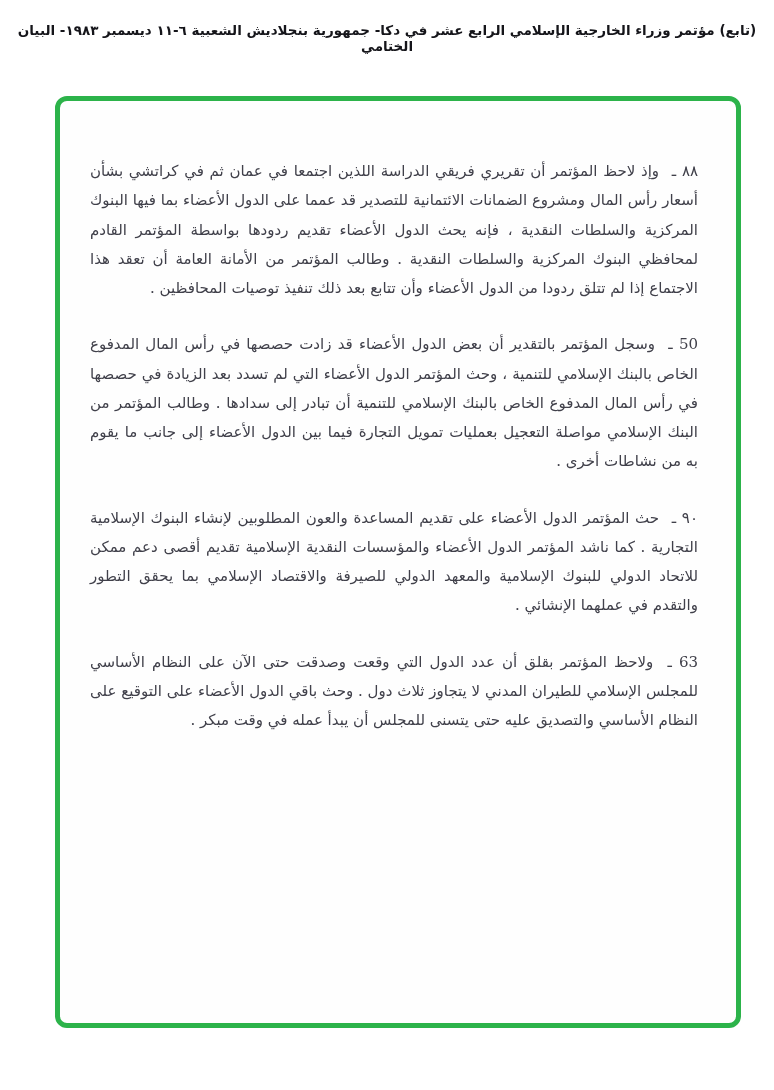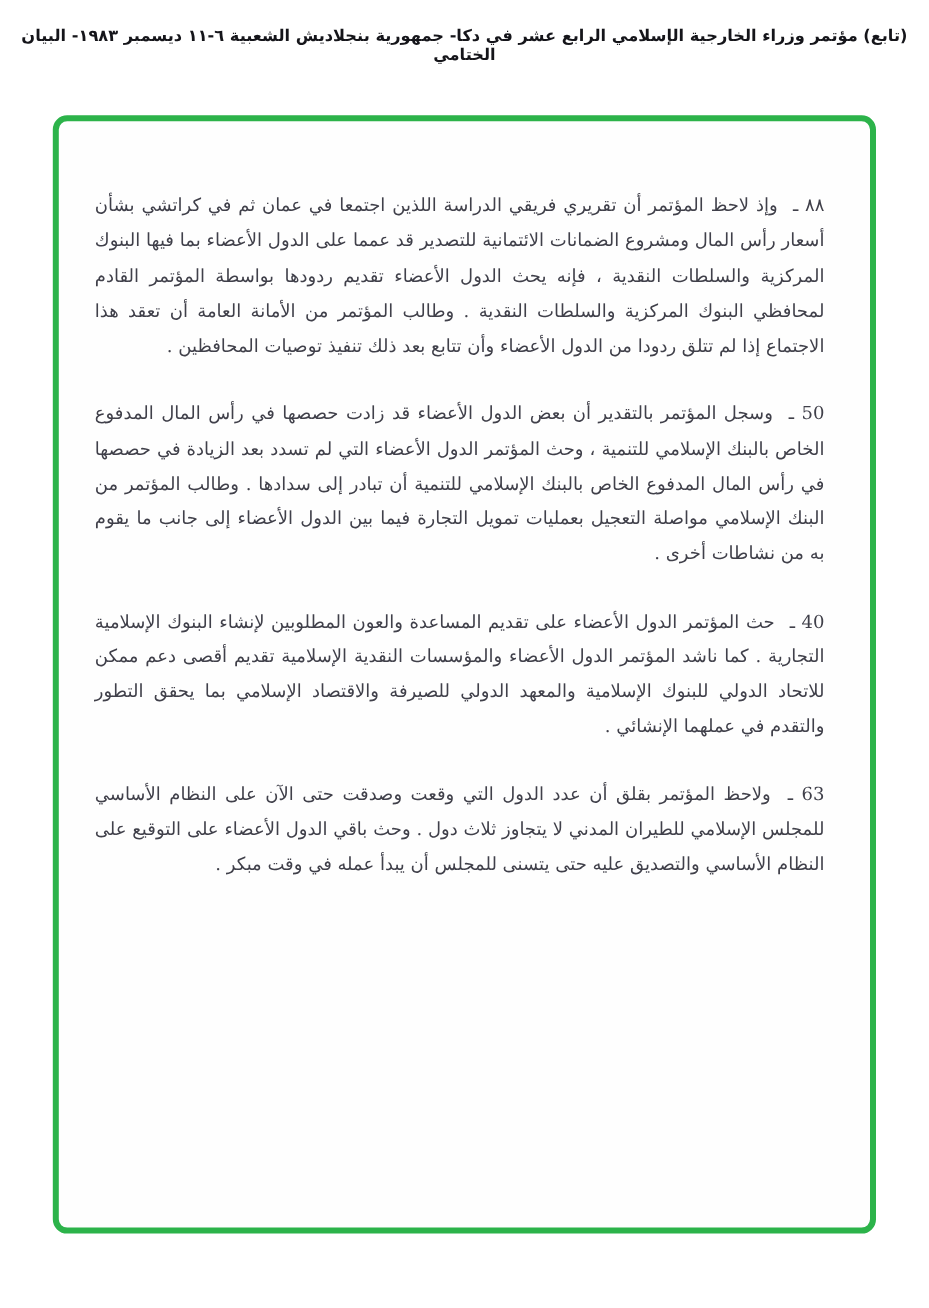"٨٨ ـ وإذ لاحظ المؤتمر" .green-frame { left: 44px -> 55px }
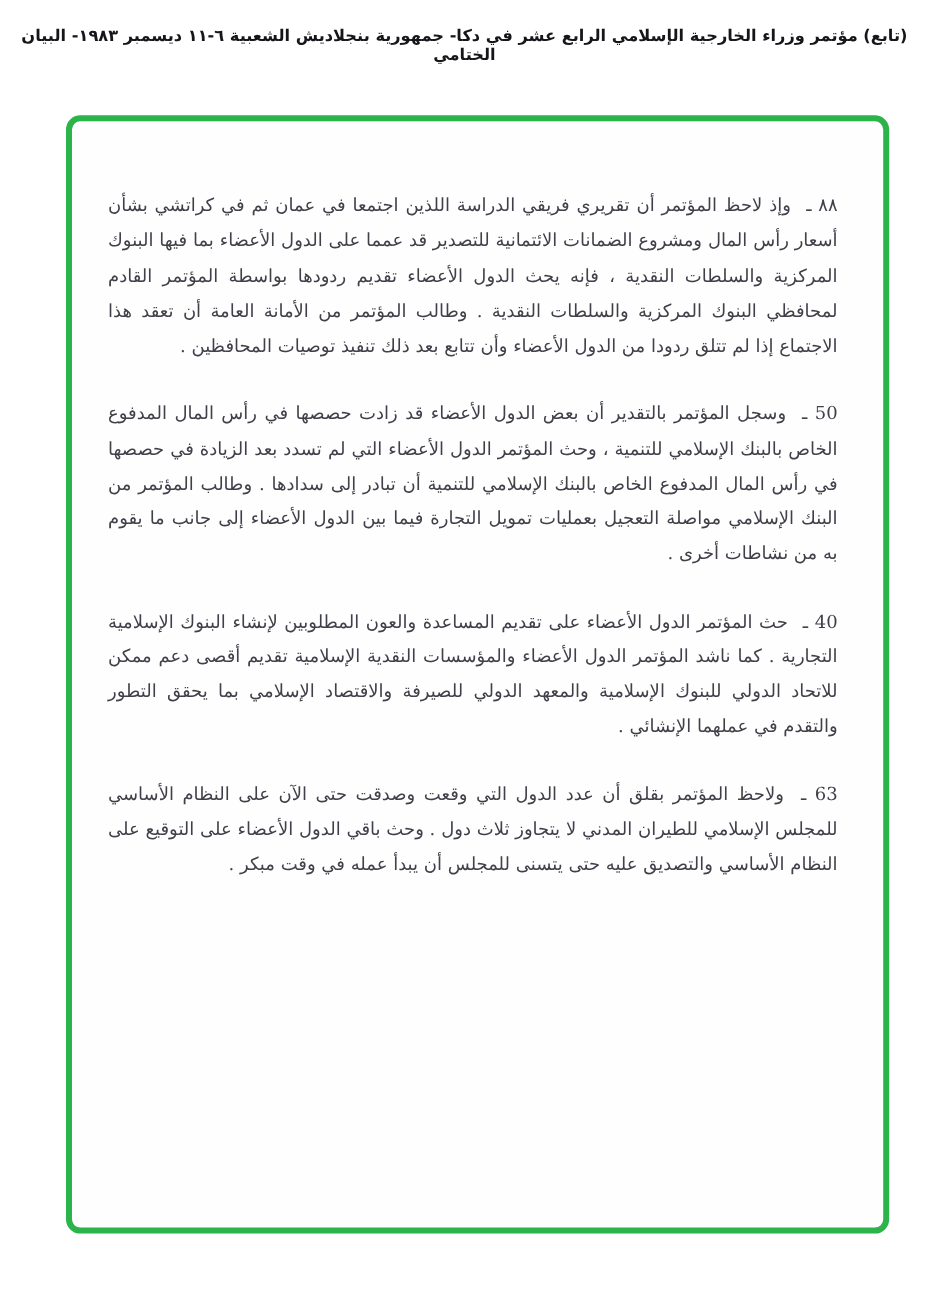"40 ـ" span.pnum { text: 40 -> ٩٠ }
